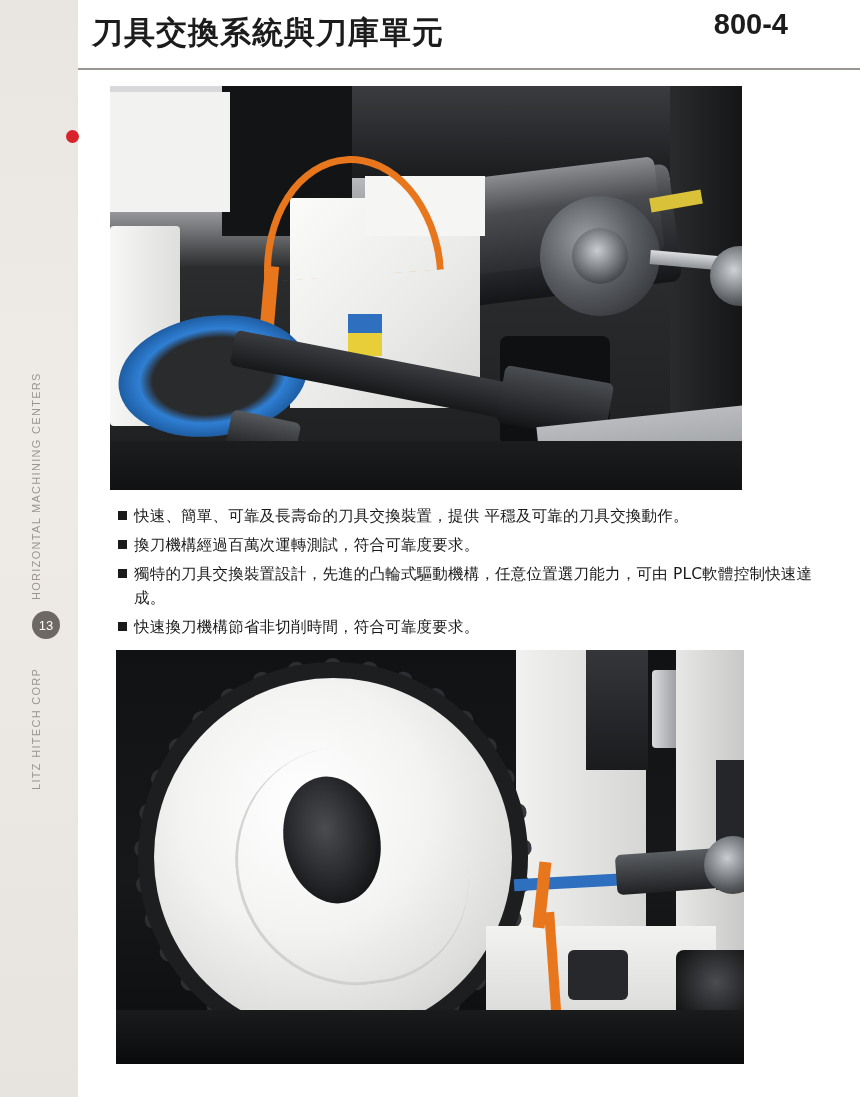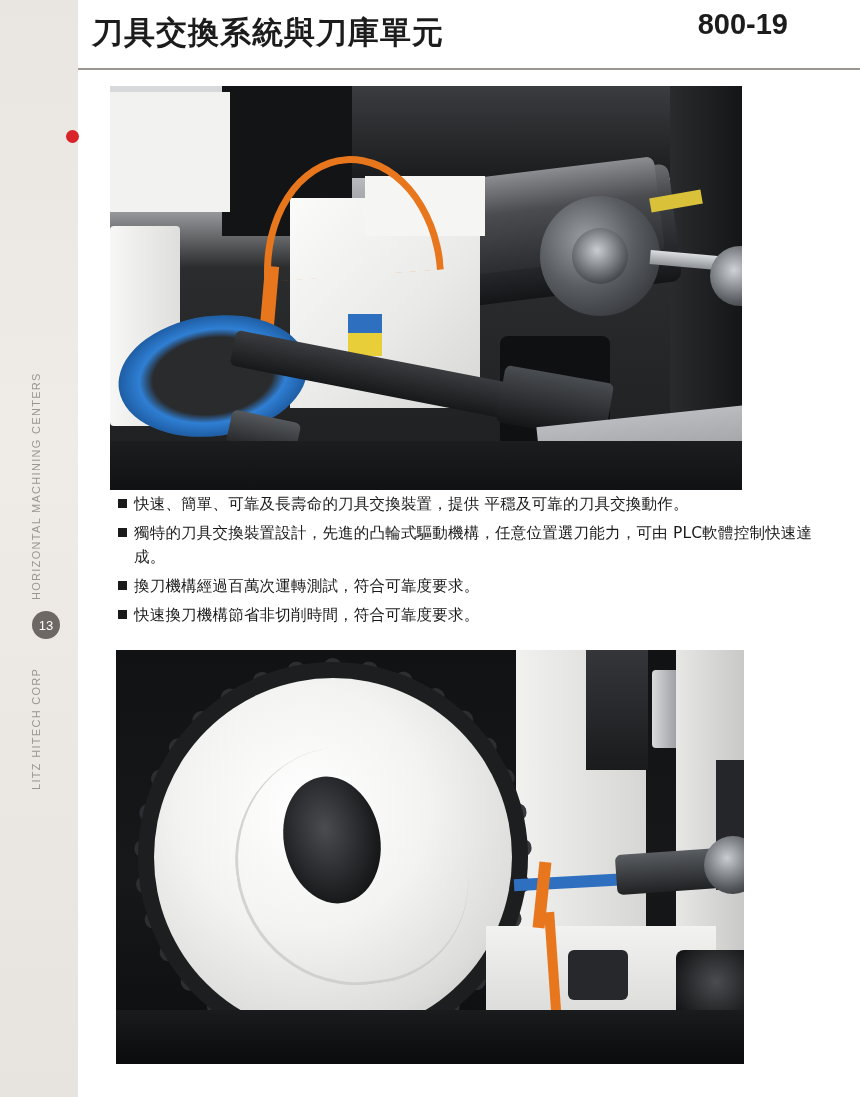"800-19" div.model-code { text: 800-19 -> 800-4 }
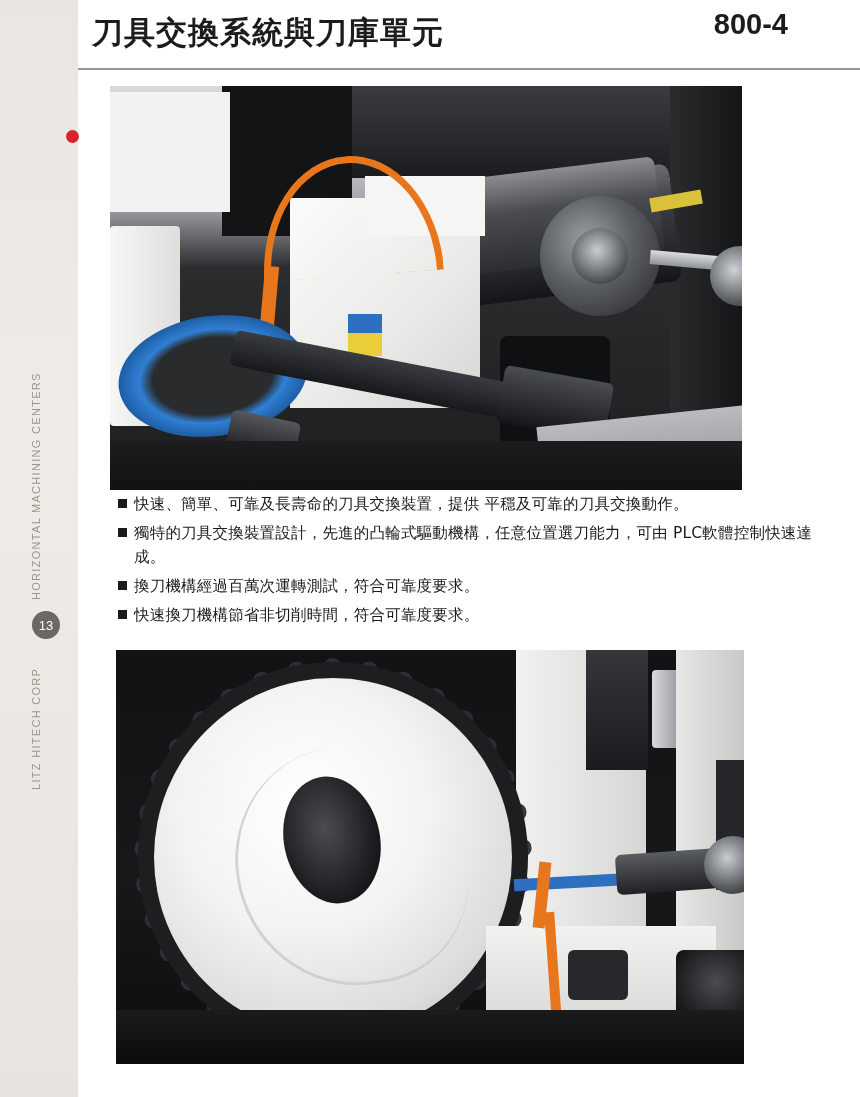"快速、簡單、可靠及長壽命的刀具交換裝置，提供 平穩及可靠的刀具交換動作。" .bullets { top: 492px -> 504px }
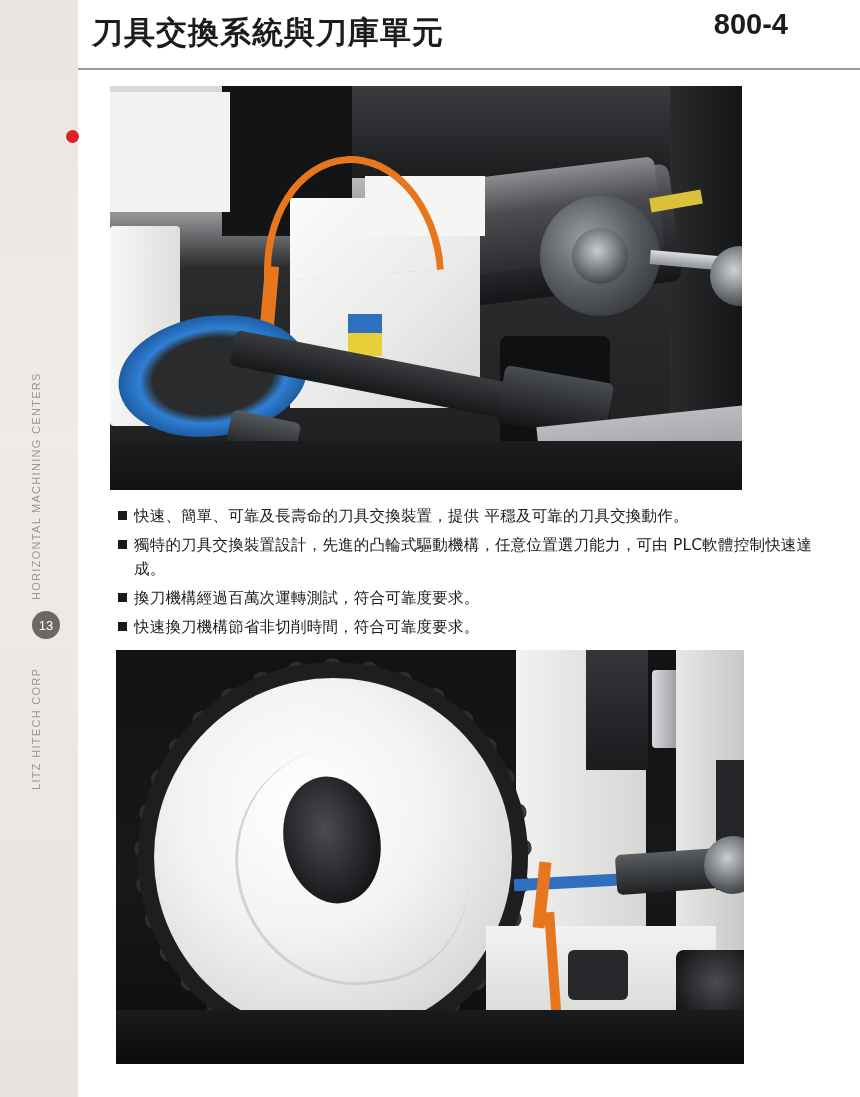"獨特的刀具交換裝置設計，先進的凸輪式驅動機構，任意位置選刀能力，可由" div.bullet-row { order: before "換刀機構經過百萬次運轉測試，符合可靠度要求。" -> after "換刀機構經過百萬次運轉測試，符合可靠度要求。" }
